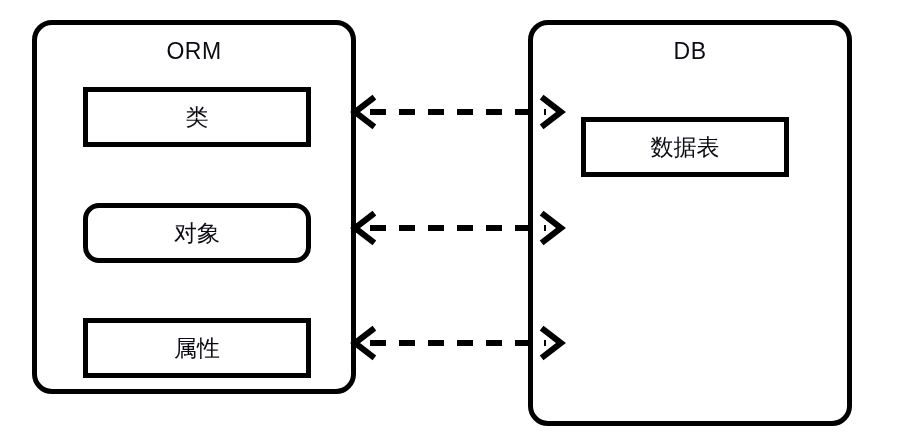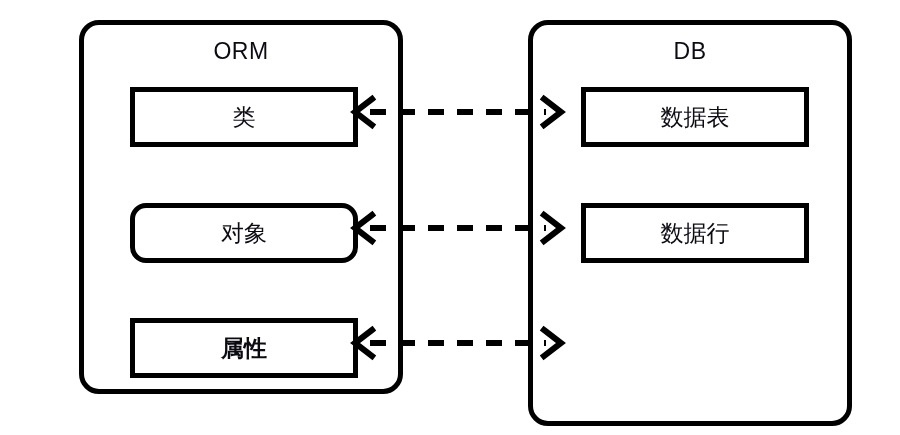"ORM" #orm-container { margin-left: 47px -> none }
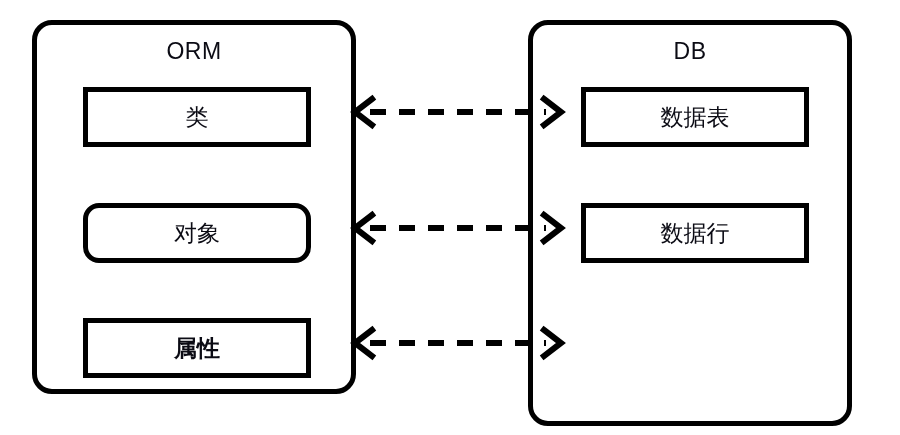"数据表" #db-container .inner-box { margin-top: none -> 30px; width: 228px -> 208px }
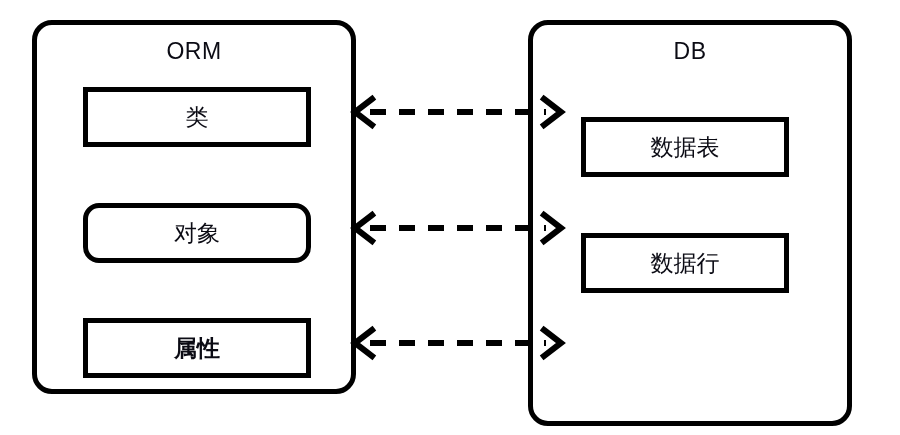"数据行" div.inner-box { html: <div> <span>数据行</span> </div> -> none }
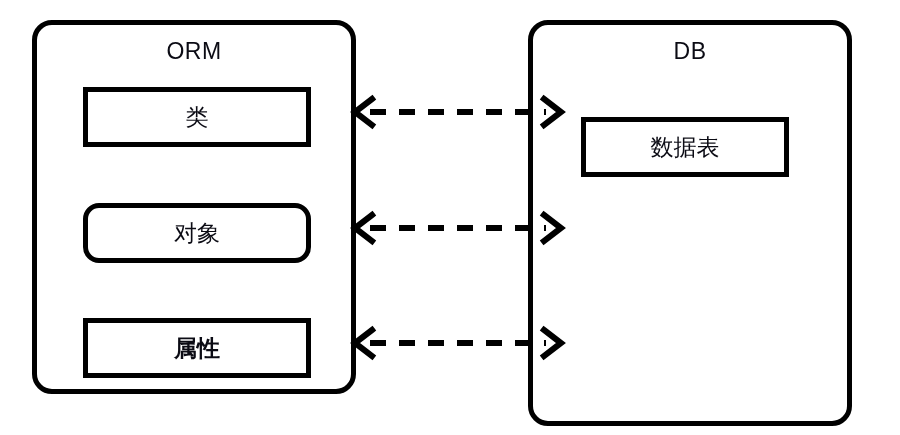"属性" #orm-box-2 { font-weight: bold -> none }
